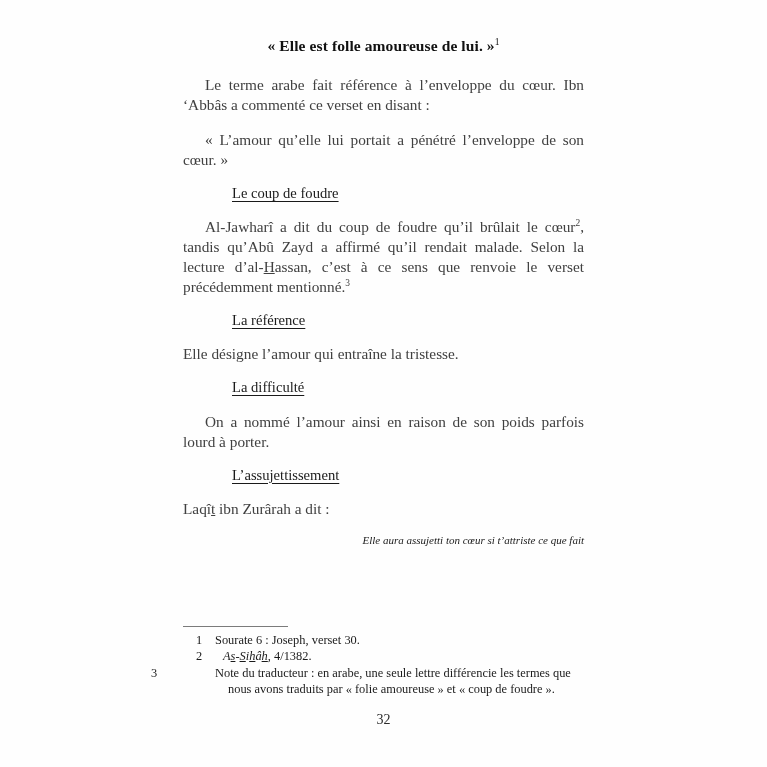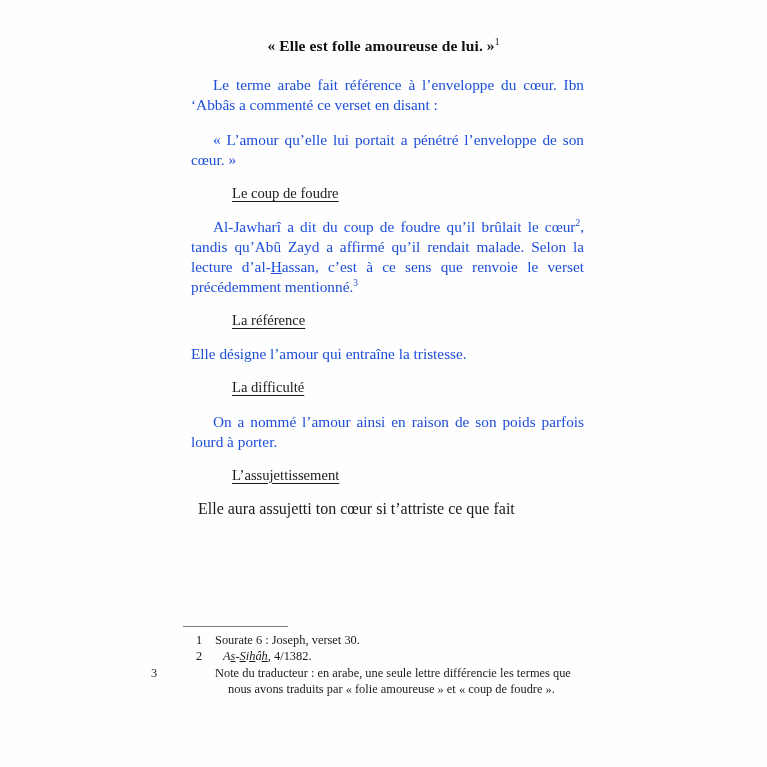"Le terme arabe fait référence" p.body { color: #1d4ed8 -> #404040; margin: 0 0 15px 8px -> 0 0 15px 0 }
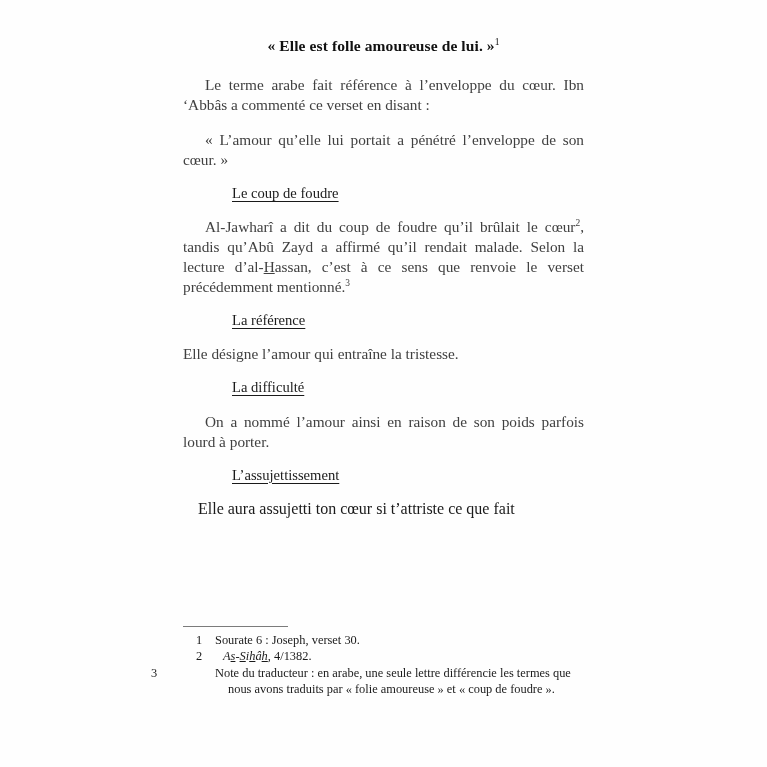"Laqît ibn Zurârah a dit" p.body { html: none -> <p>Laqî<span>t</span> ibn Zurârah a dit :</p> }
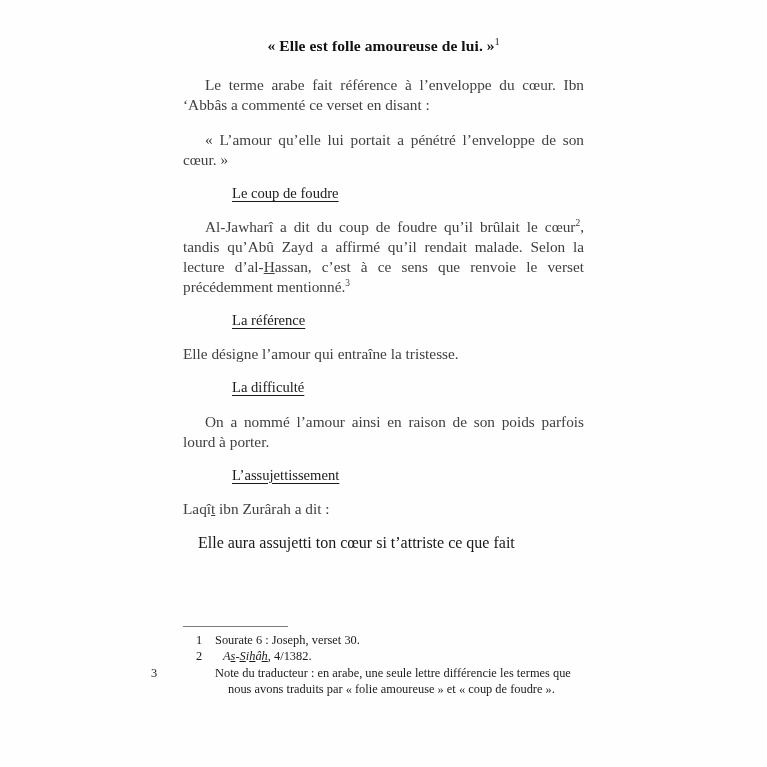"Elle aura assujetti ton cœur" p.verse { font-size: 16px -> 11px; font-style: none -> italic; text-align: none -> right }
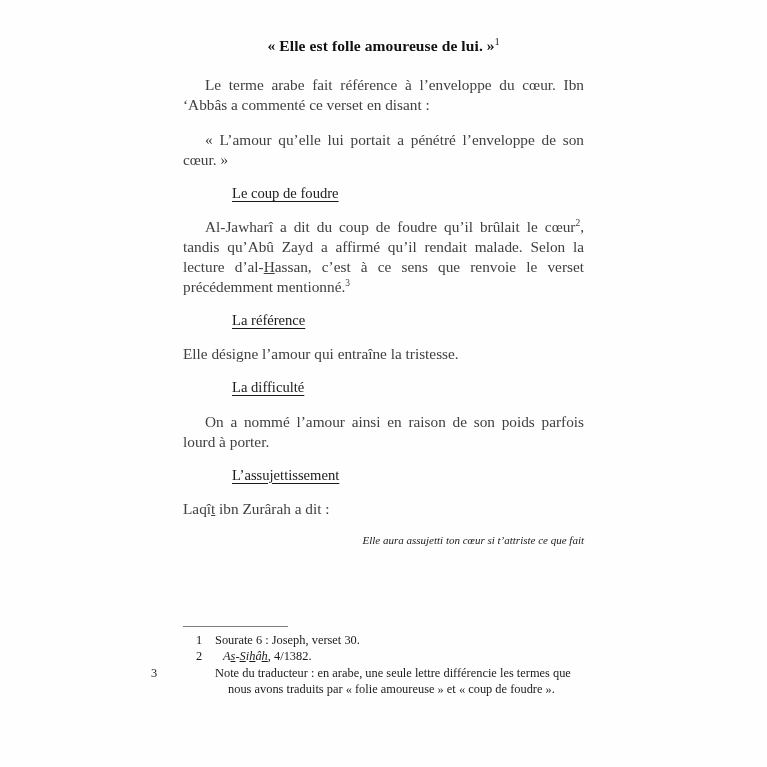"32" div.page-number { html: none -> <div>32</div> }
